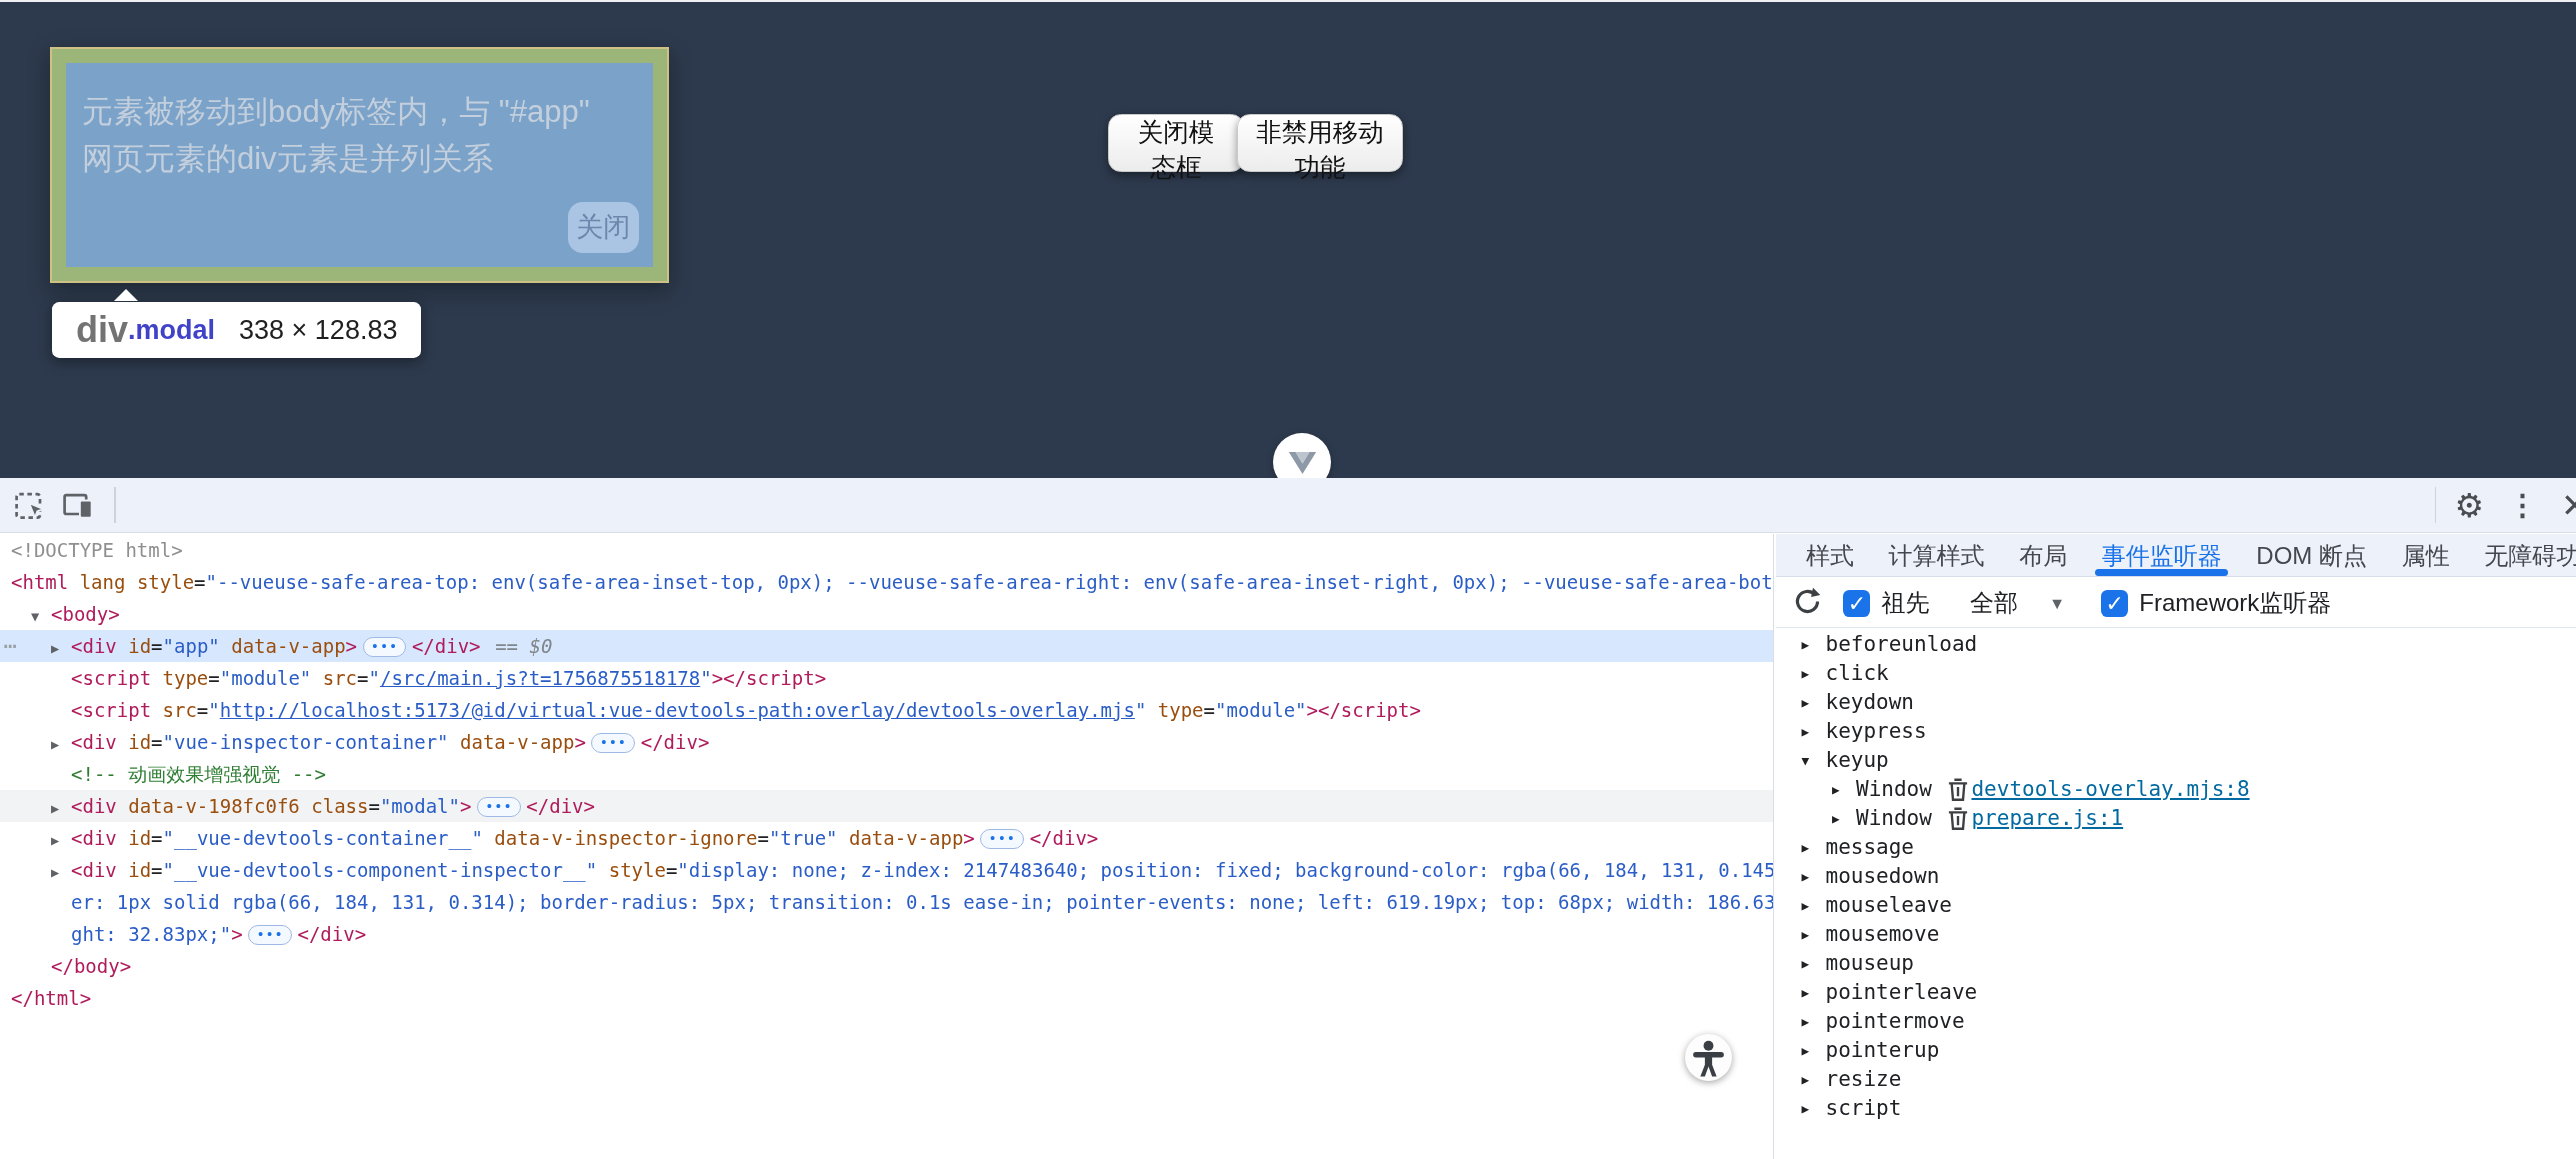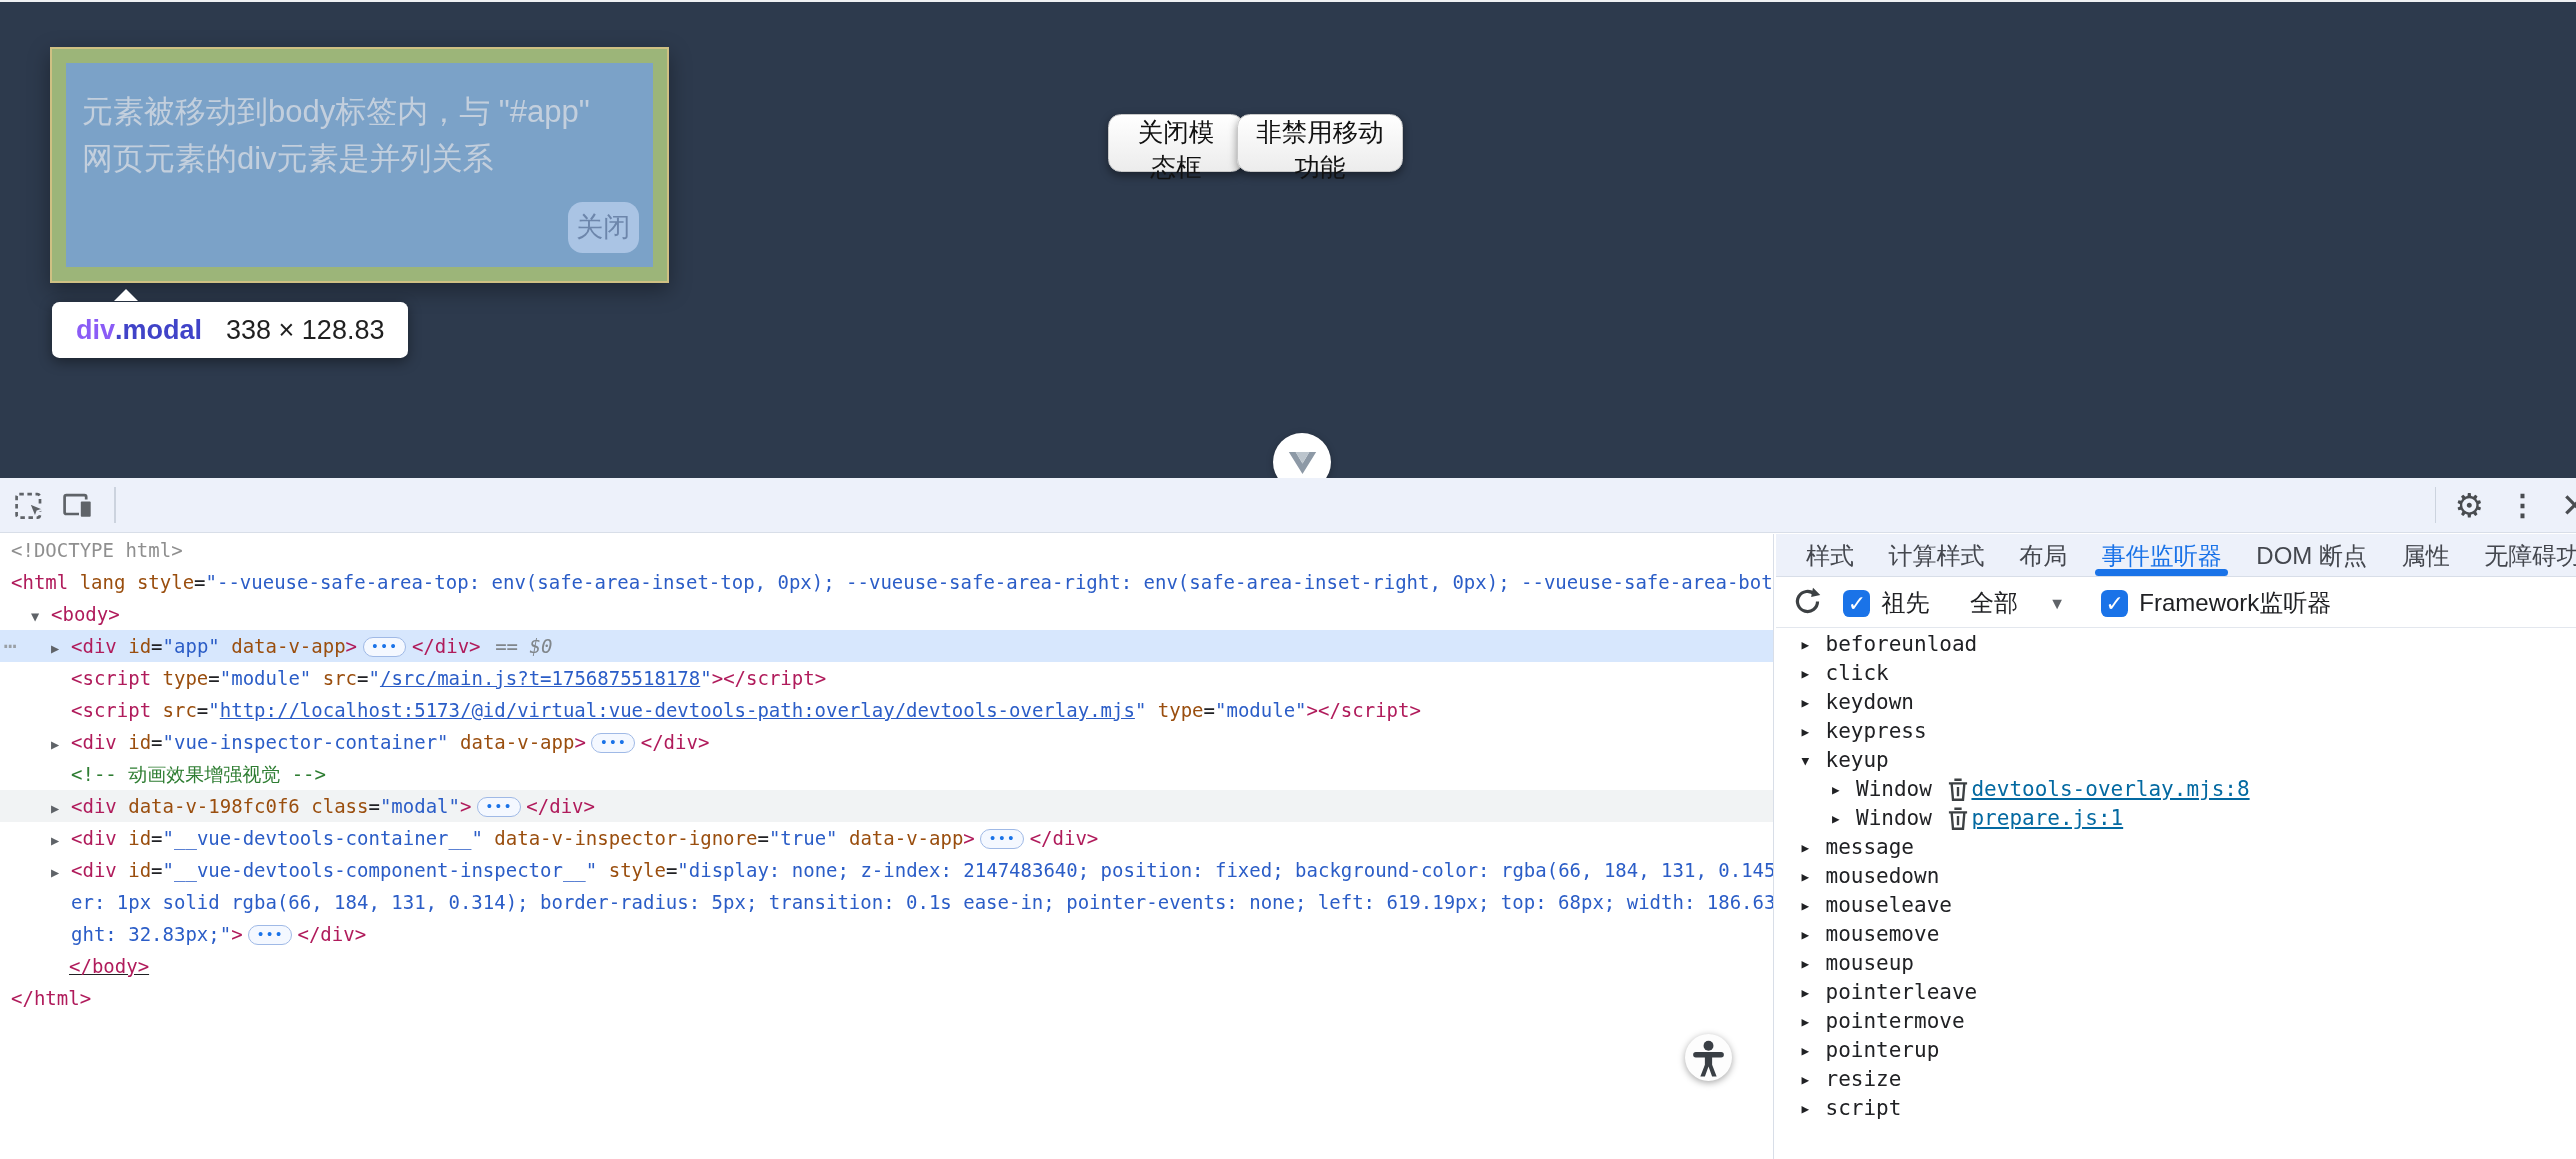"div" .tt-tag { color: #8b5cf6 -> #737373; font-size: 27px -> 36px }
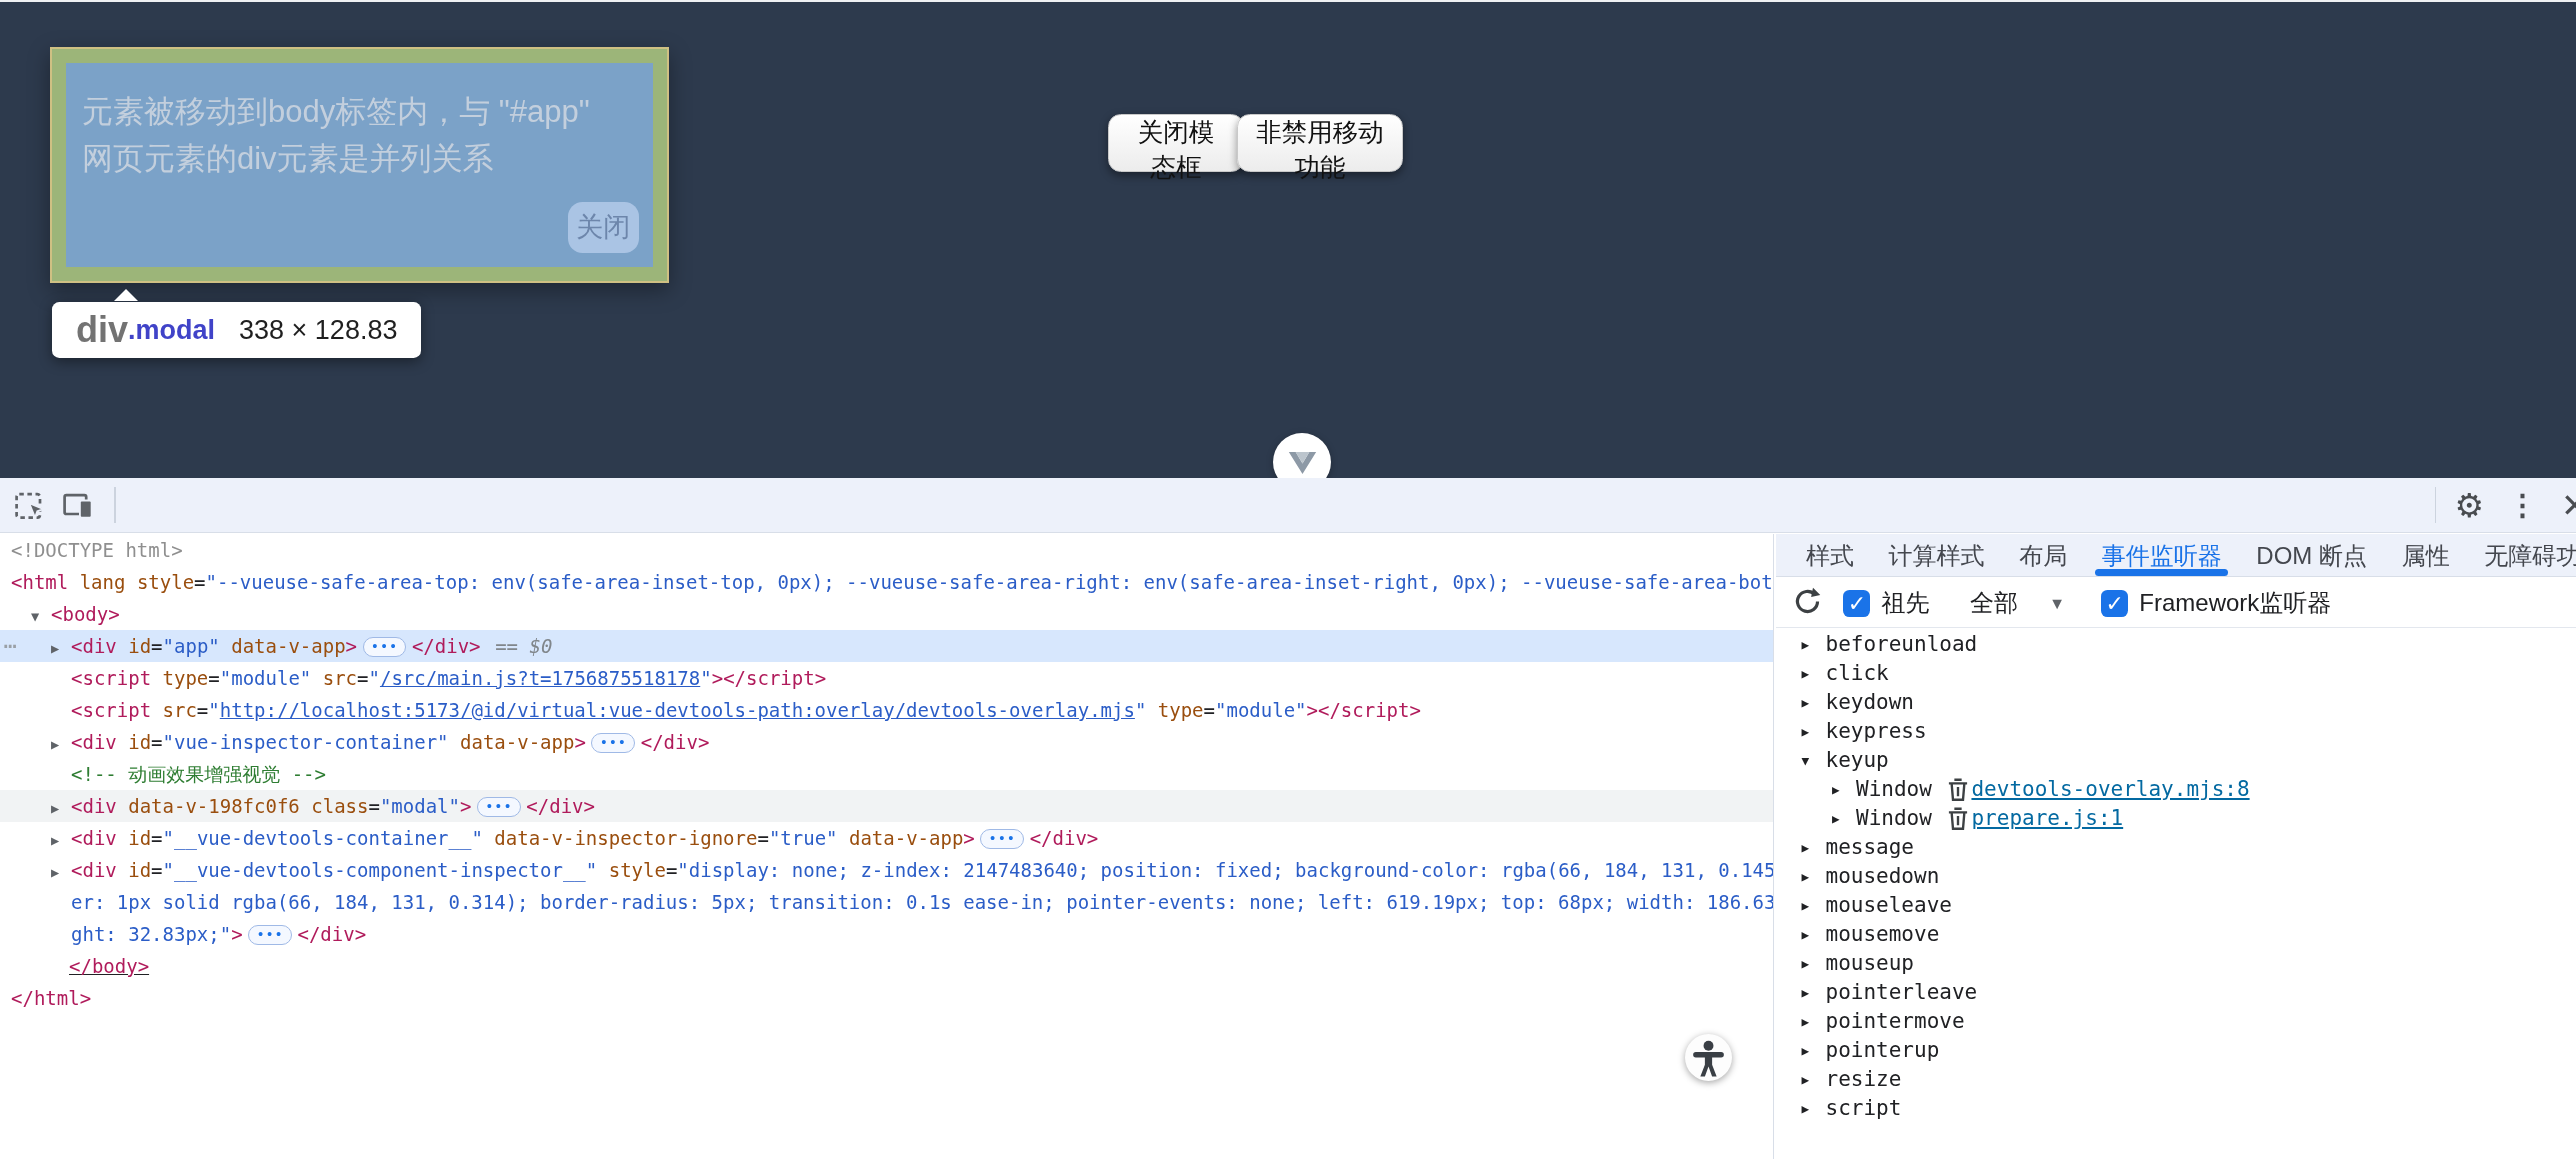"</body>" div.code-line { padding-left: 69px -> 51px; text-decoration: underline -> none }
